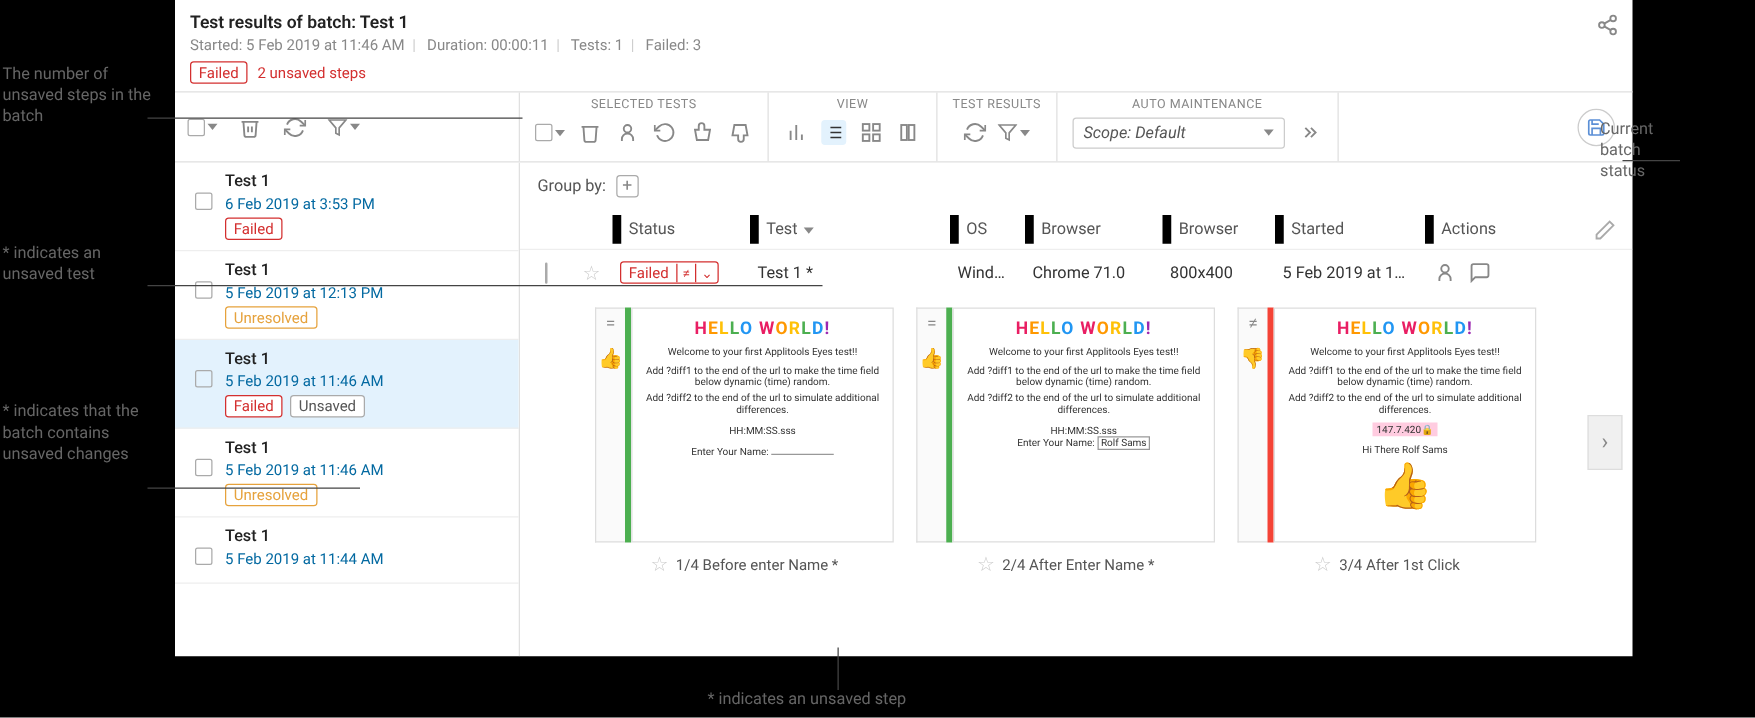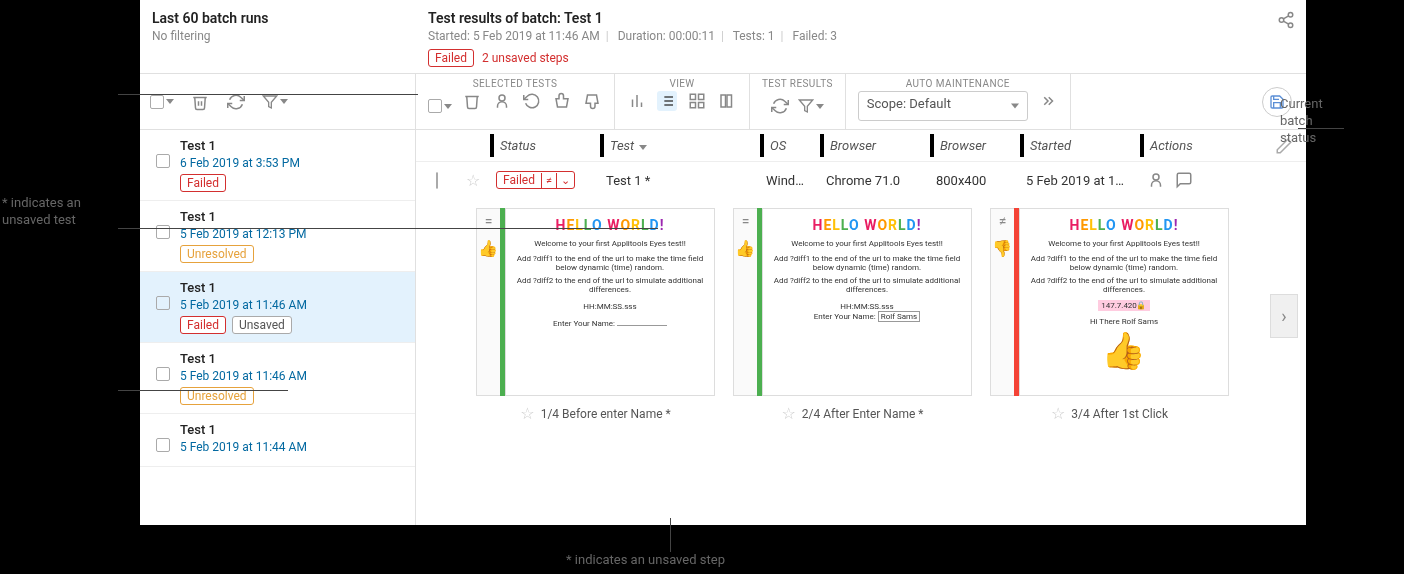"Last 60 batch runs" div.header-left { html: <div> <div>Last 60 batch runs</div> <div>No filtering</div> </div> -> none }
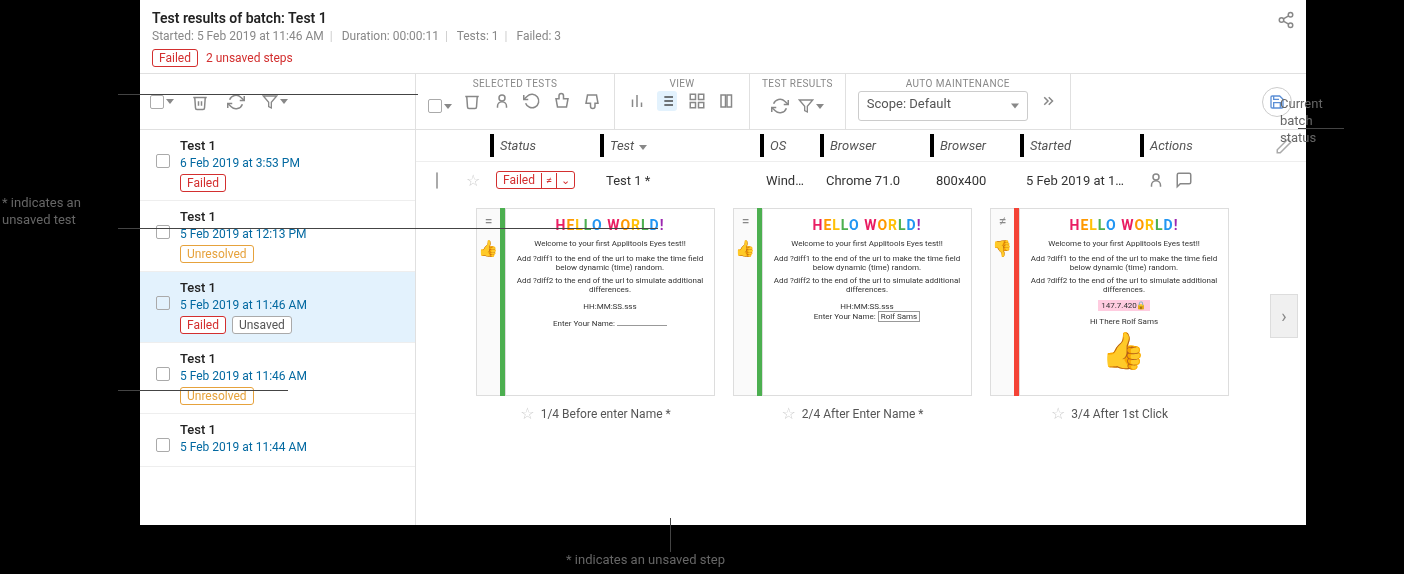"The number of unsaved steps" div.ann { html: none -> <div>The number of unsaved steps in the batch</div> }
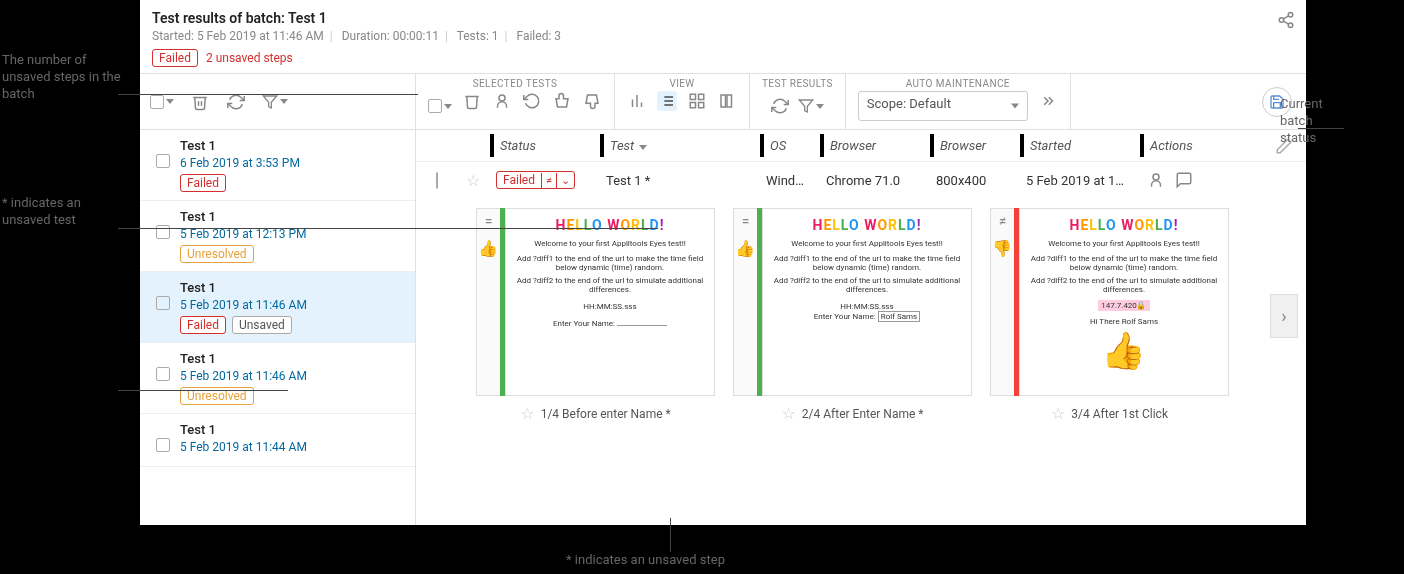"Scope: Default" .section-icons { align-items: none -> center; font-style: none -> italic }
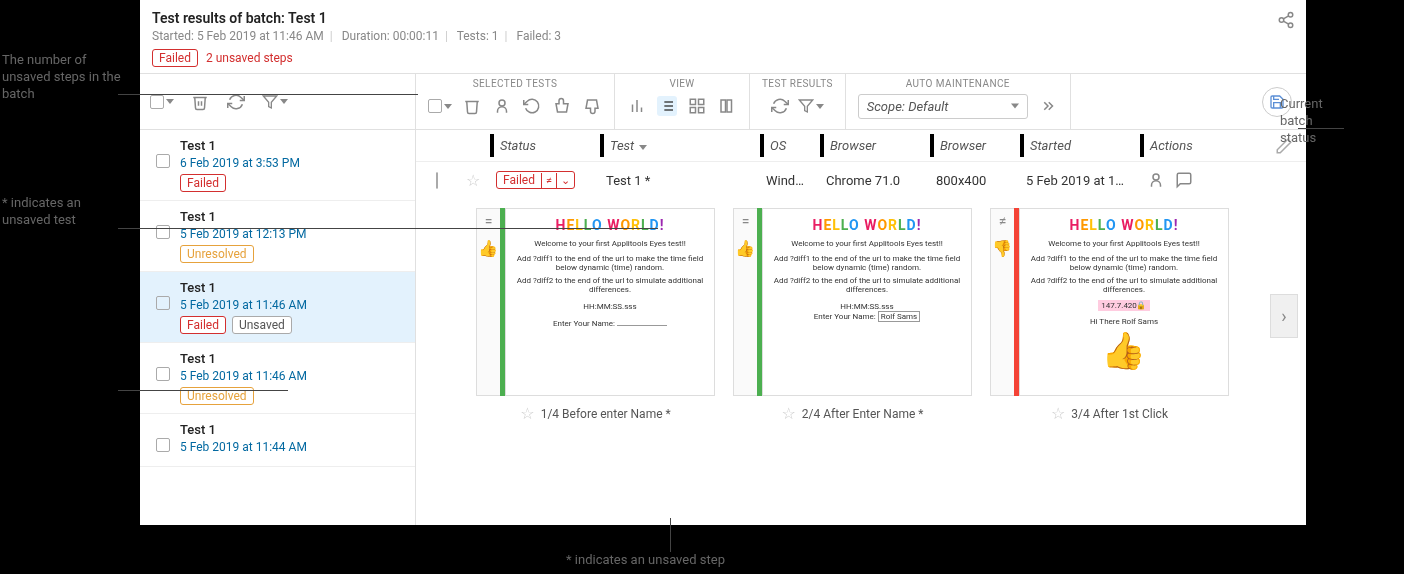"Group by:" div.groupby { html: none -> <div> <span>Group by:</span> <span>+</span> </div> }
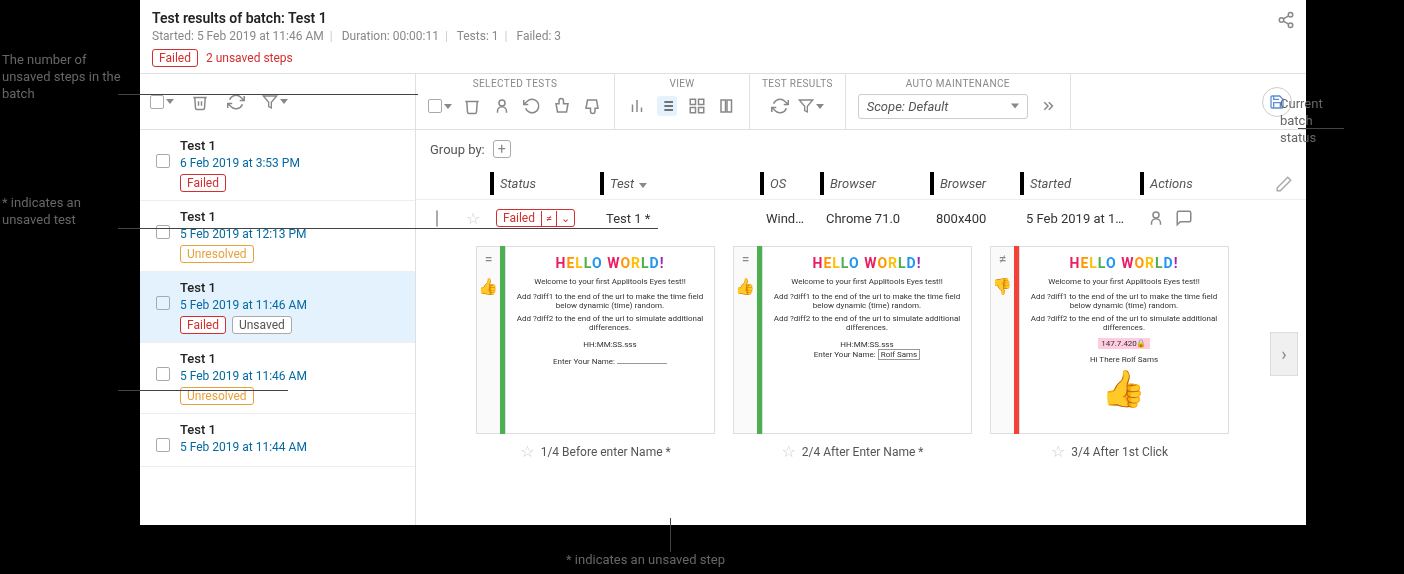"Status" .th { border-left: 4px solid #000000 -> 7px solid #000000; font-style: italic -> none }
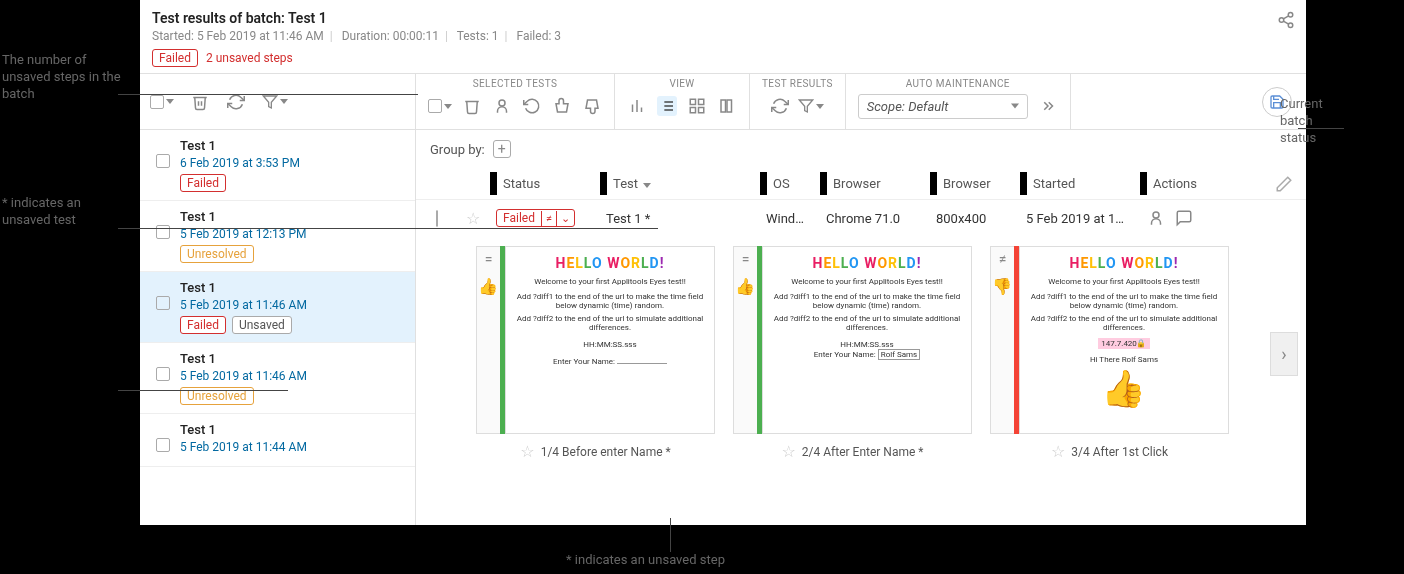"* indicates that the batch" div.ann { html: none -> <div>* indicates that the batch contains unsaved changes</div> }
